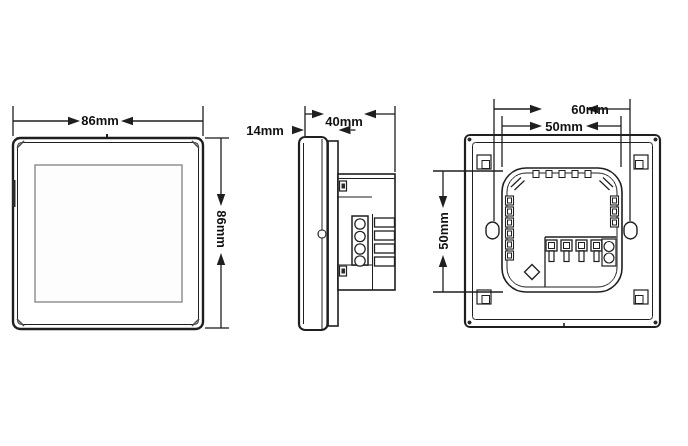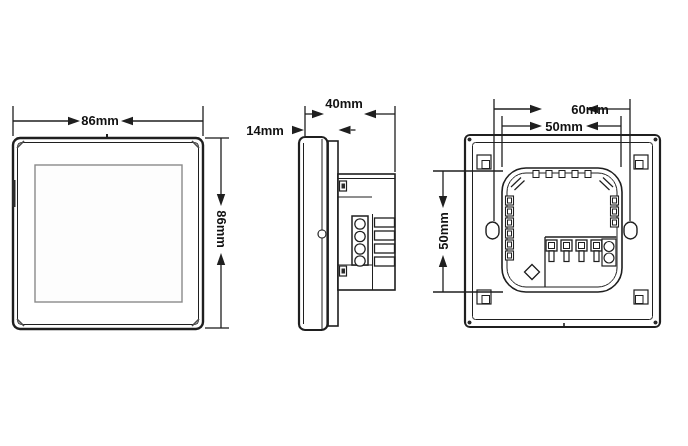"40mm" span.dim-label { top: 103px -> 121px }
